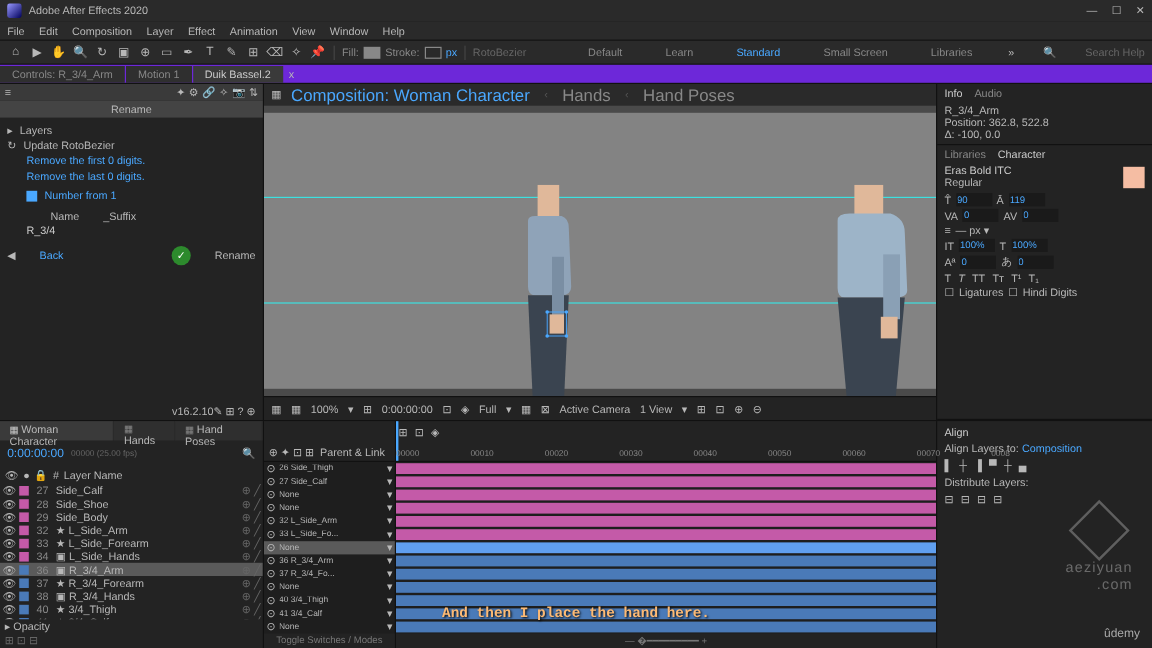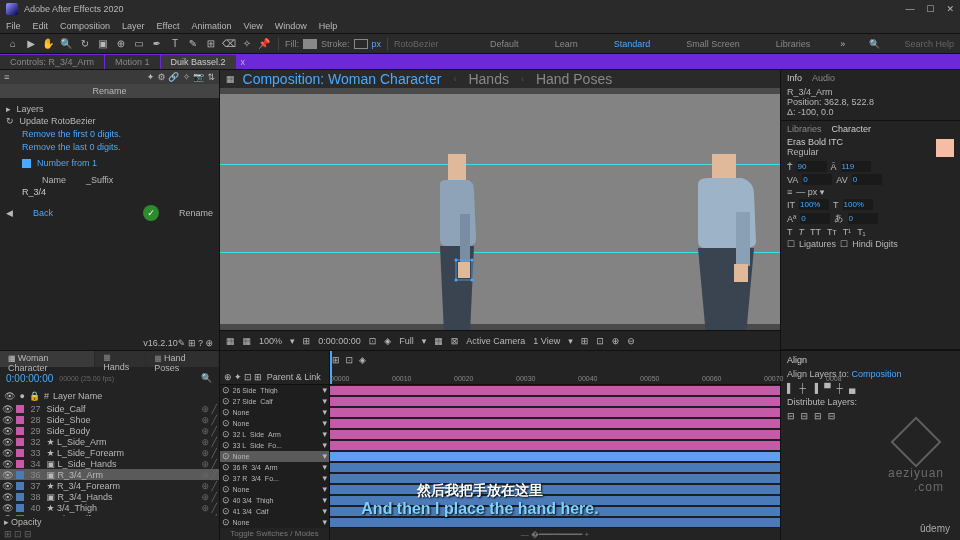"然后我把手放在这里" div.cn { html: <div>然后我把手放在这里</div> -> none }
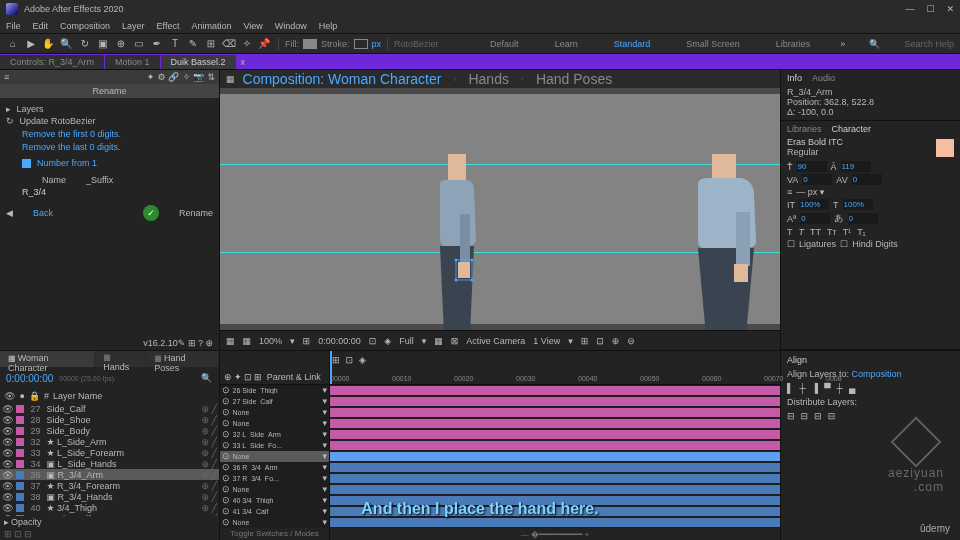"And then I place the" .subtitle .en { color: #7dd3fc -> #fdba74; font-family: Liberation Sans, sans-serif -> Liberation Mono, monospace; font-size: 16px -> 12px }
